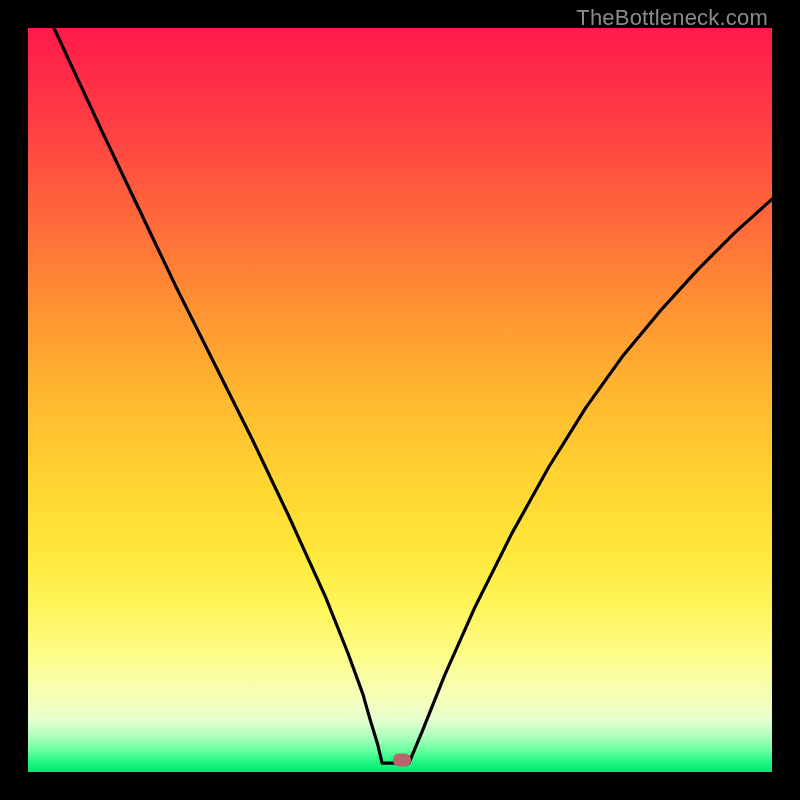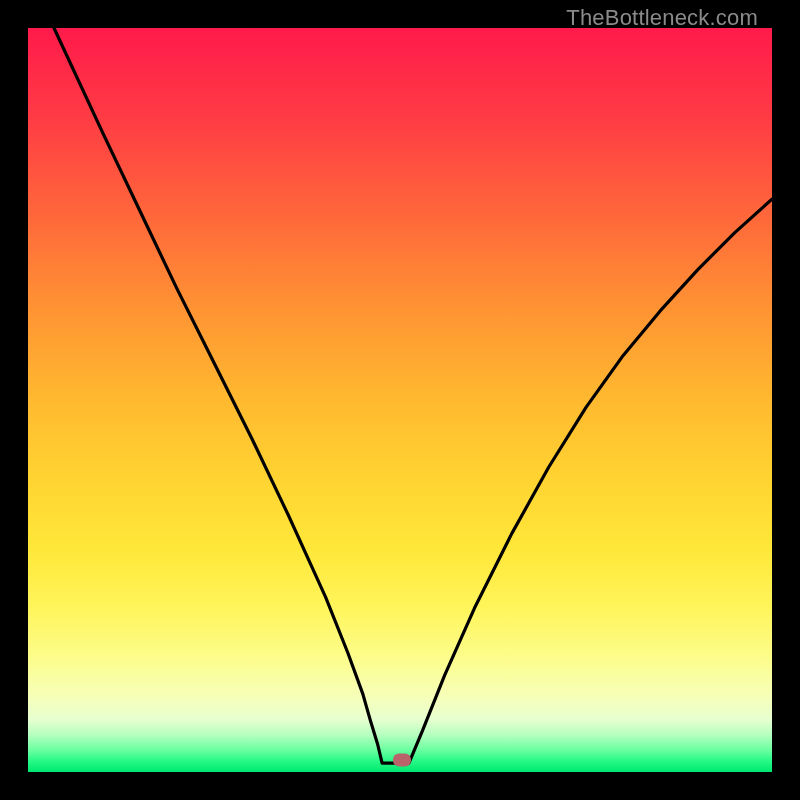"TheBottleneck.com" .watermark { right: 42px -> 32px }
